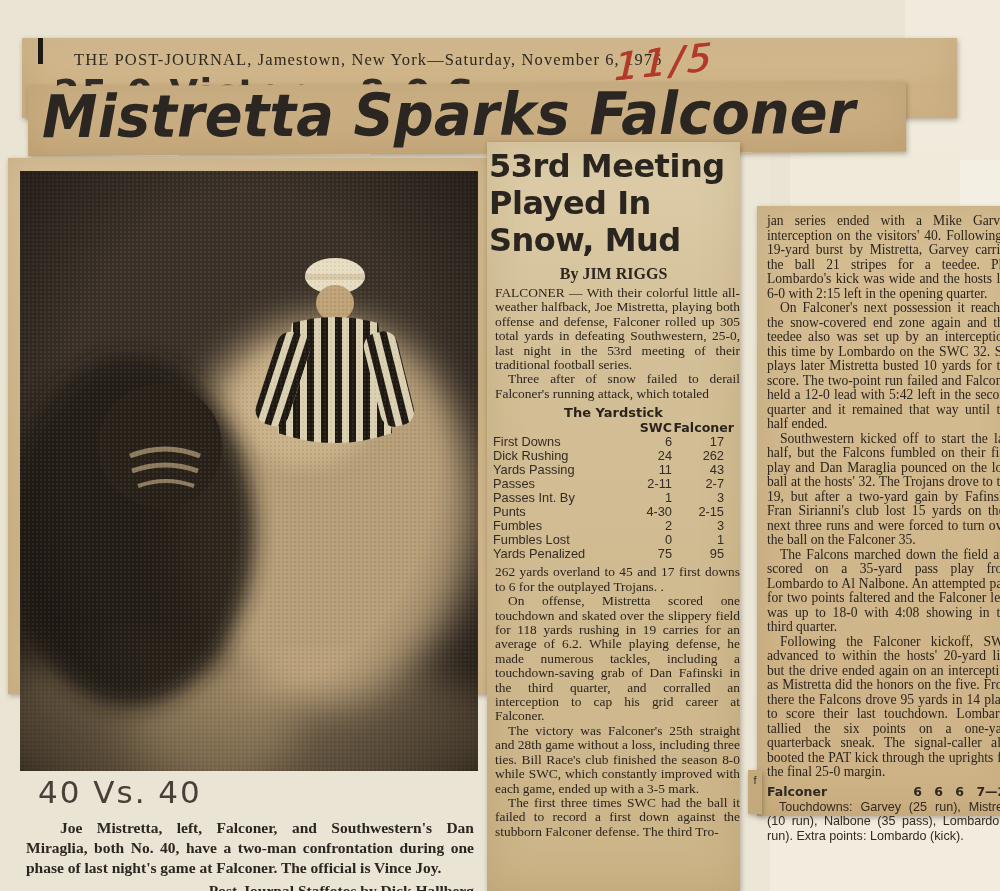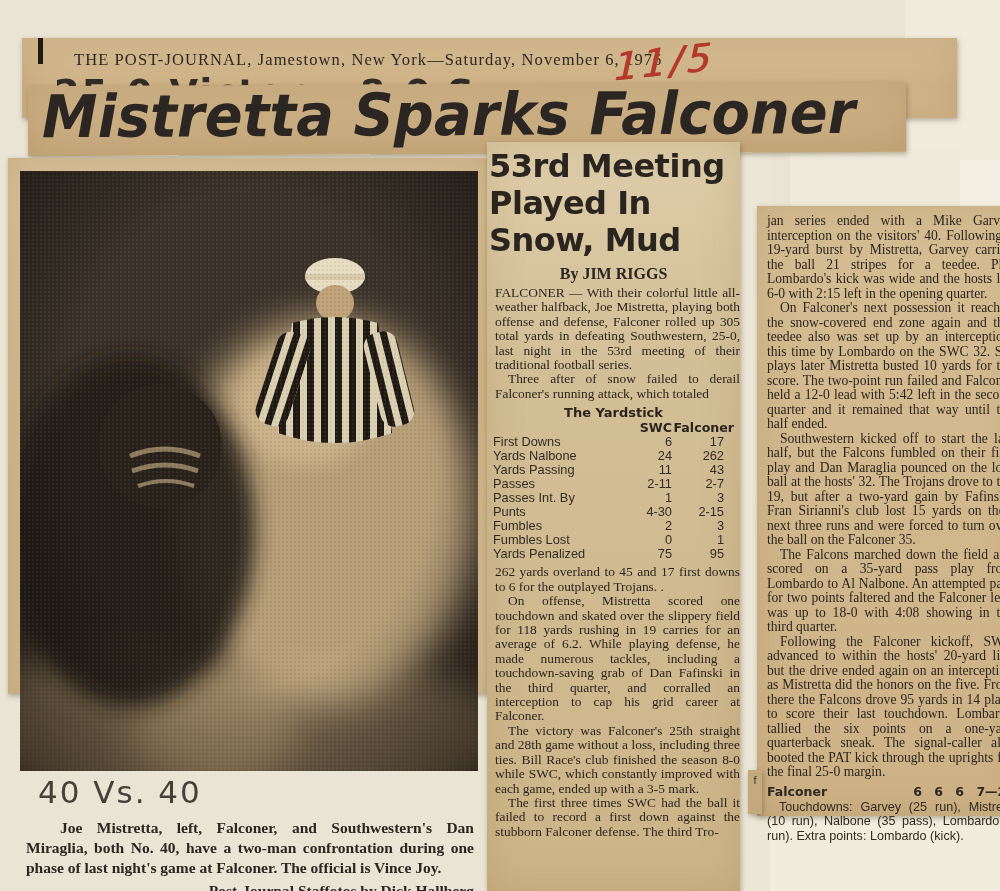"Yards Nalbone" span.ylabel { text: Yards Nalbone -> Dick Rushing }
